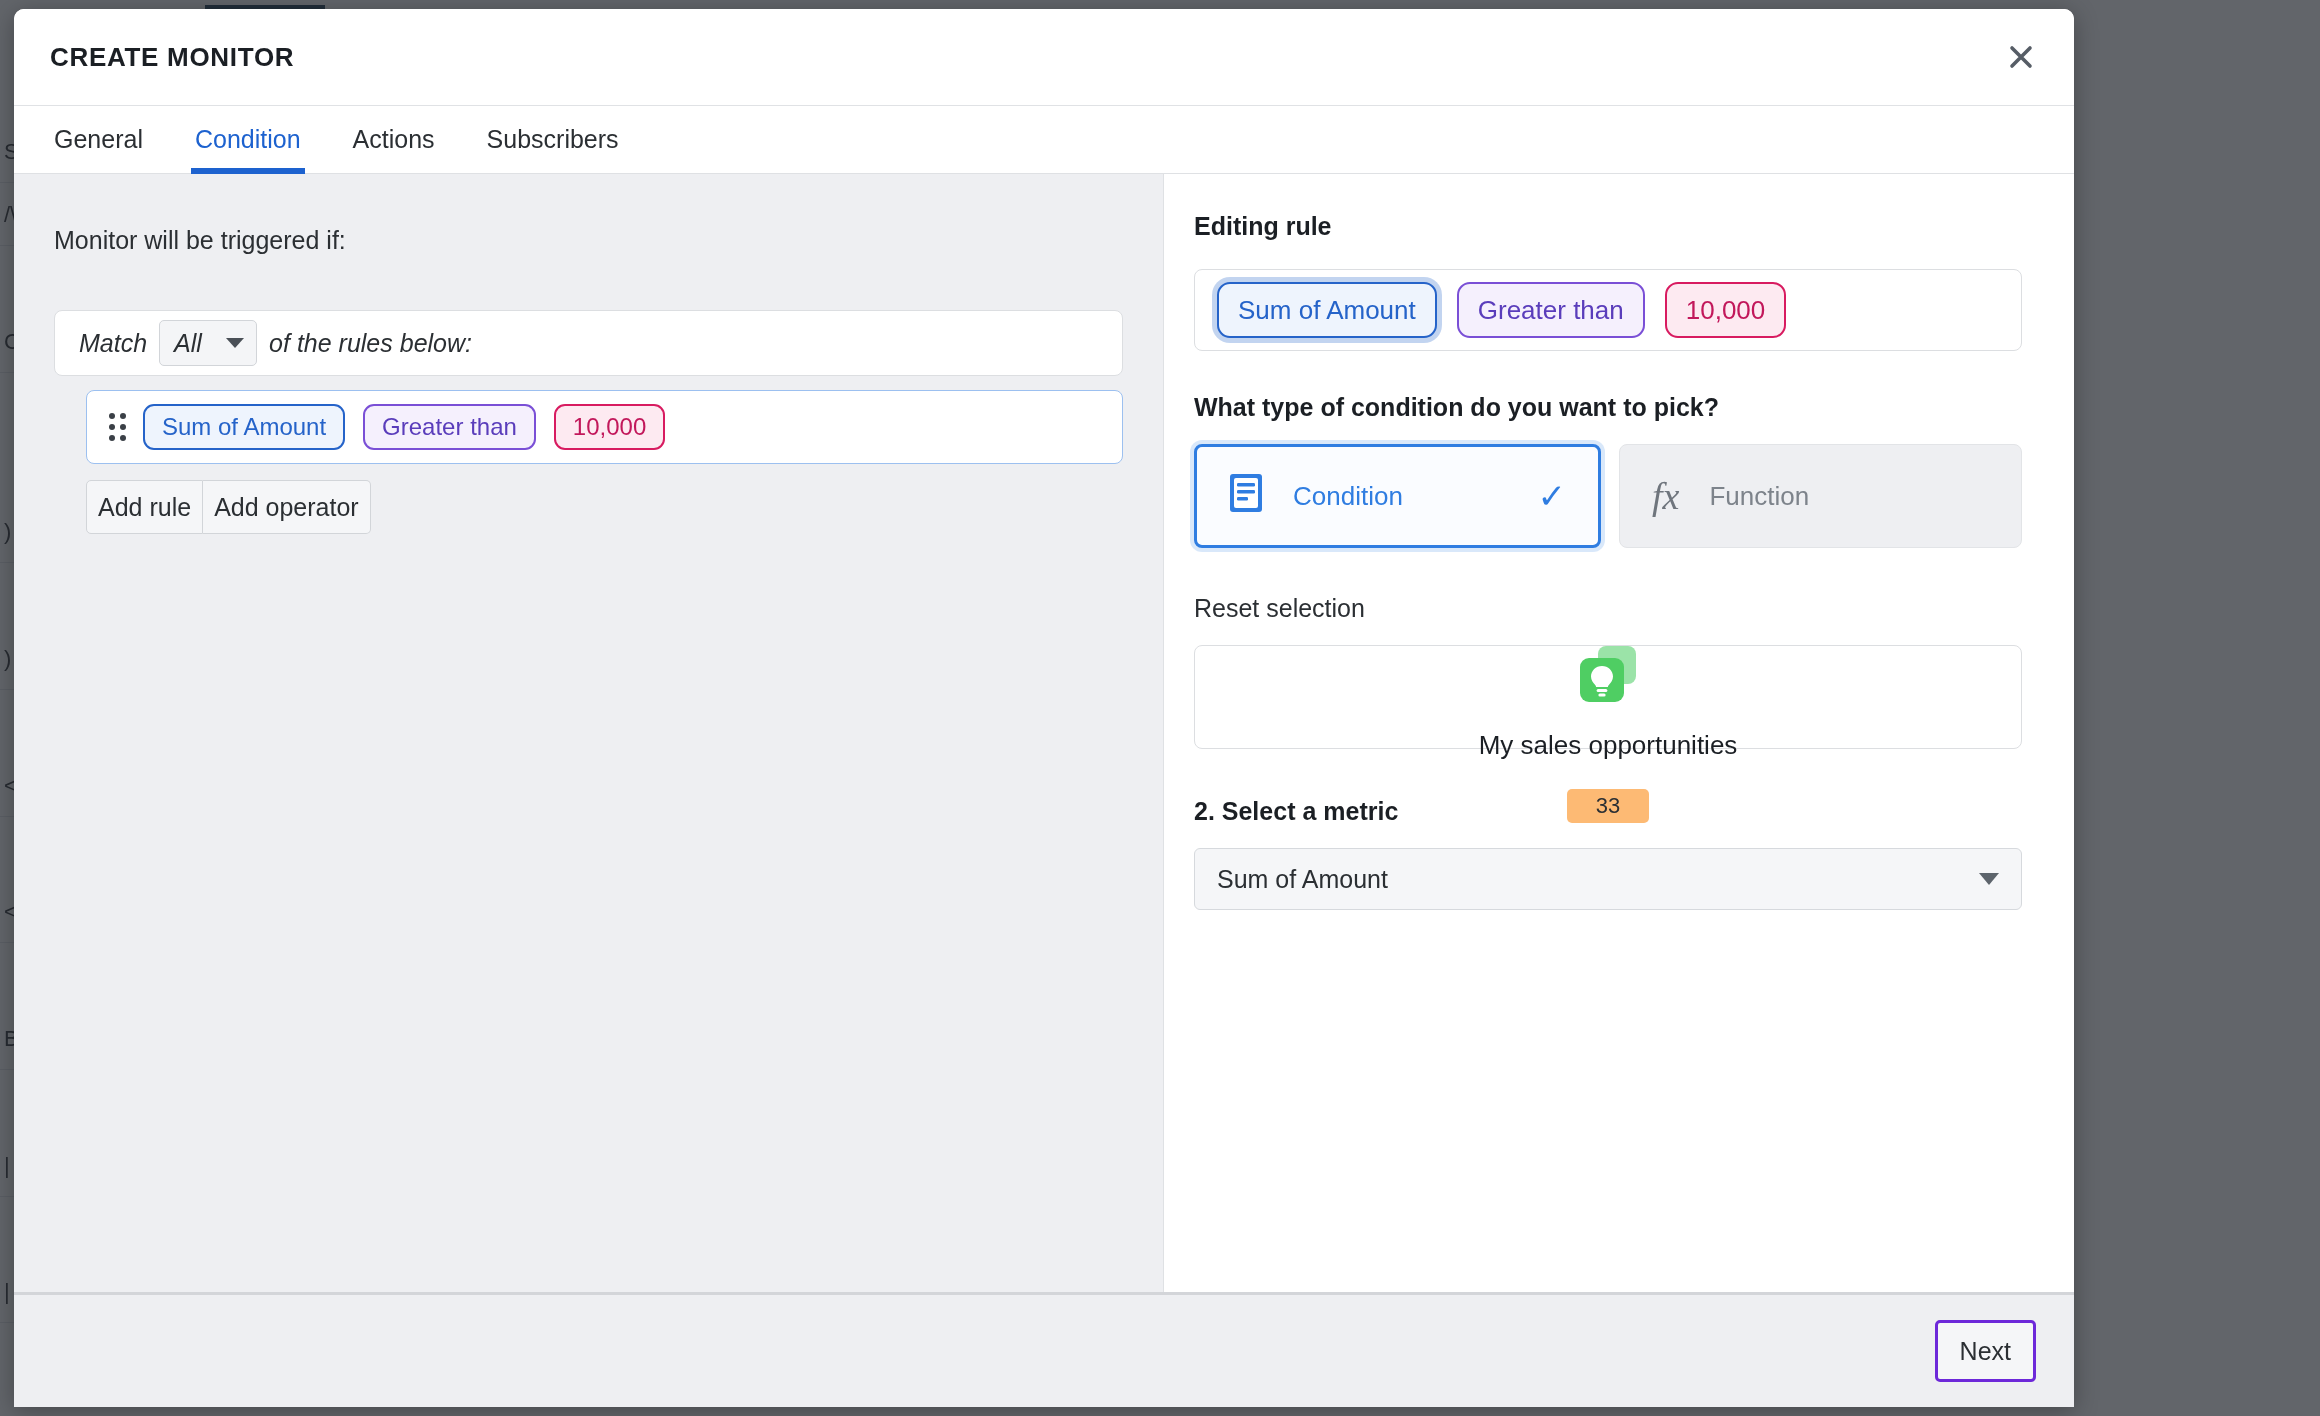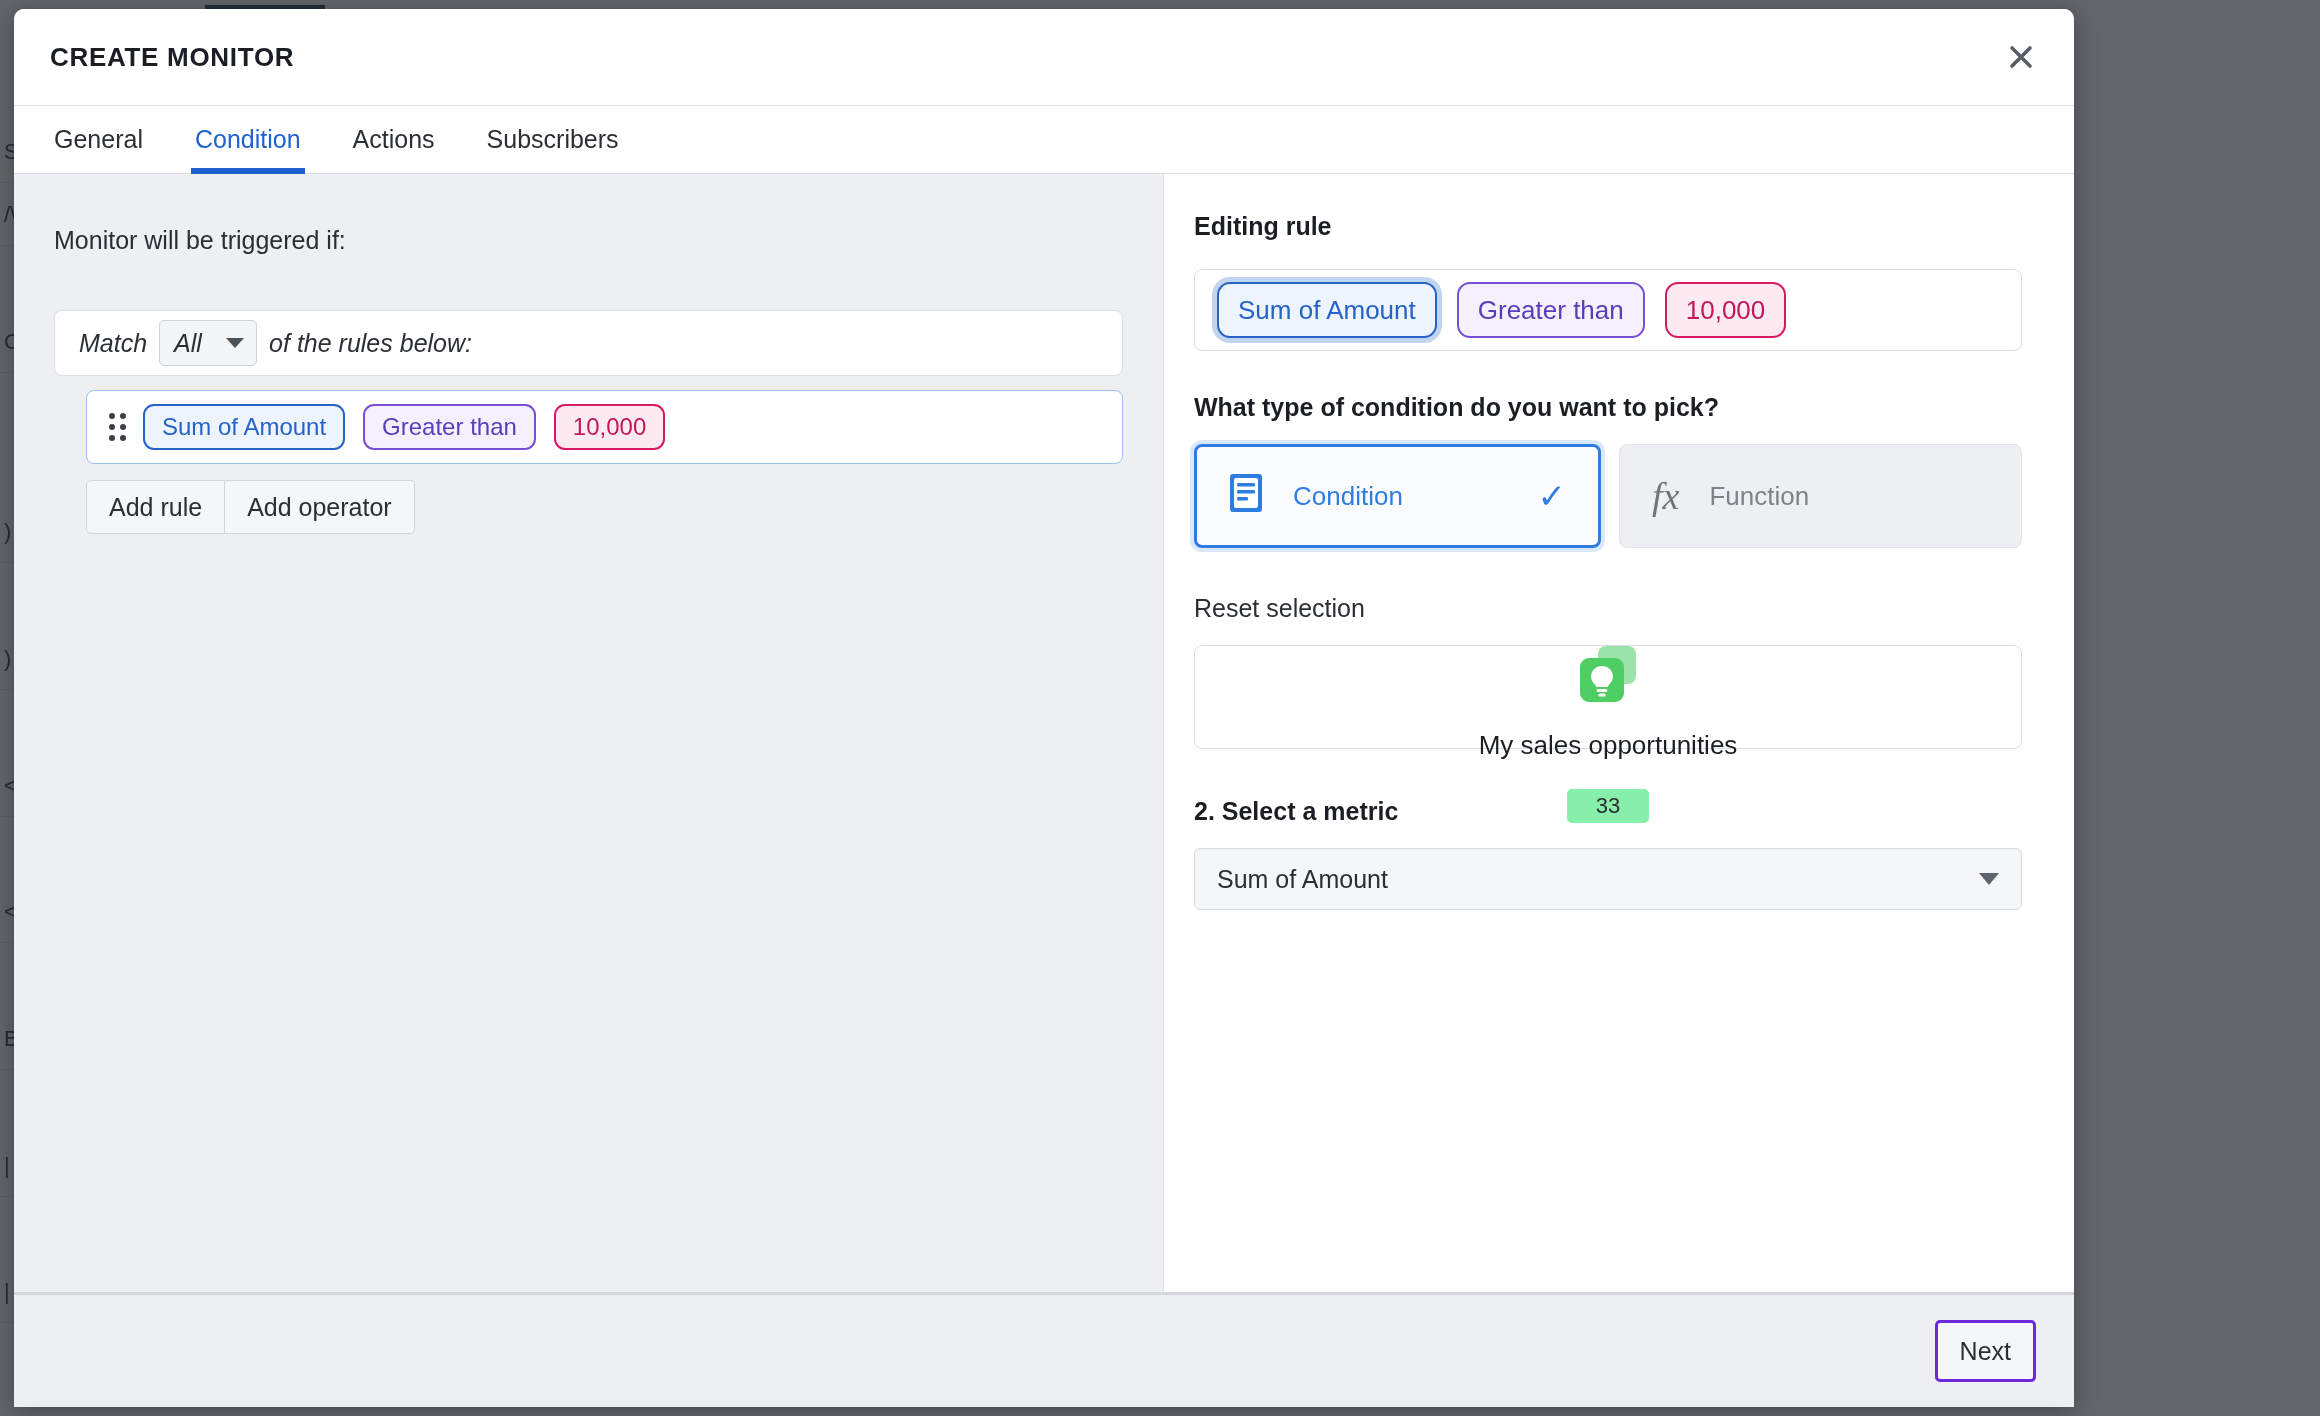"Add rule" .ghost-btn { padding: 0 22px -> 0 11px }
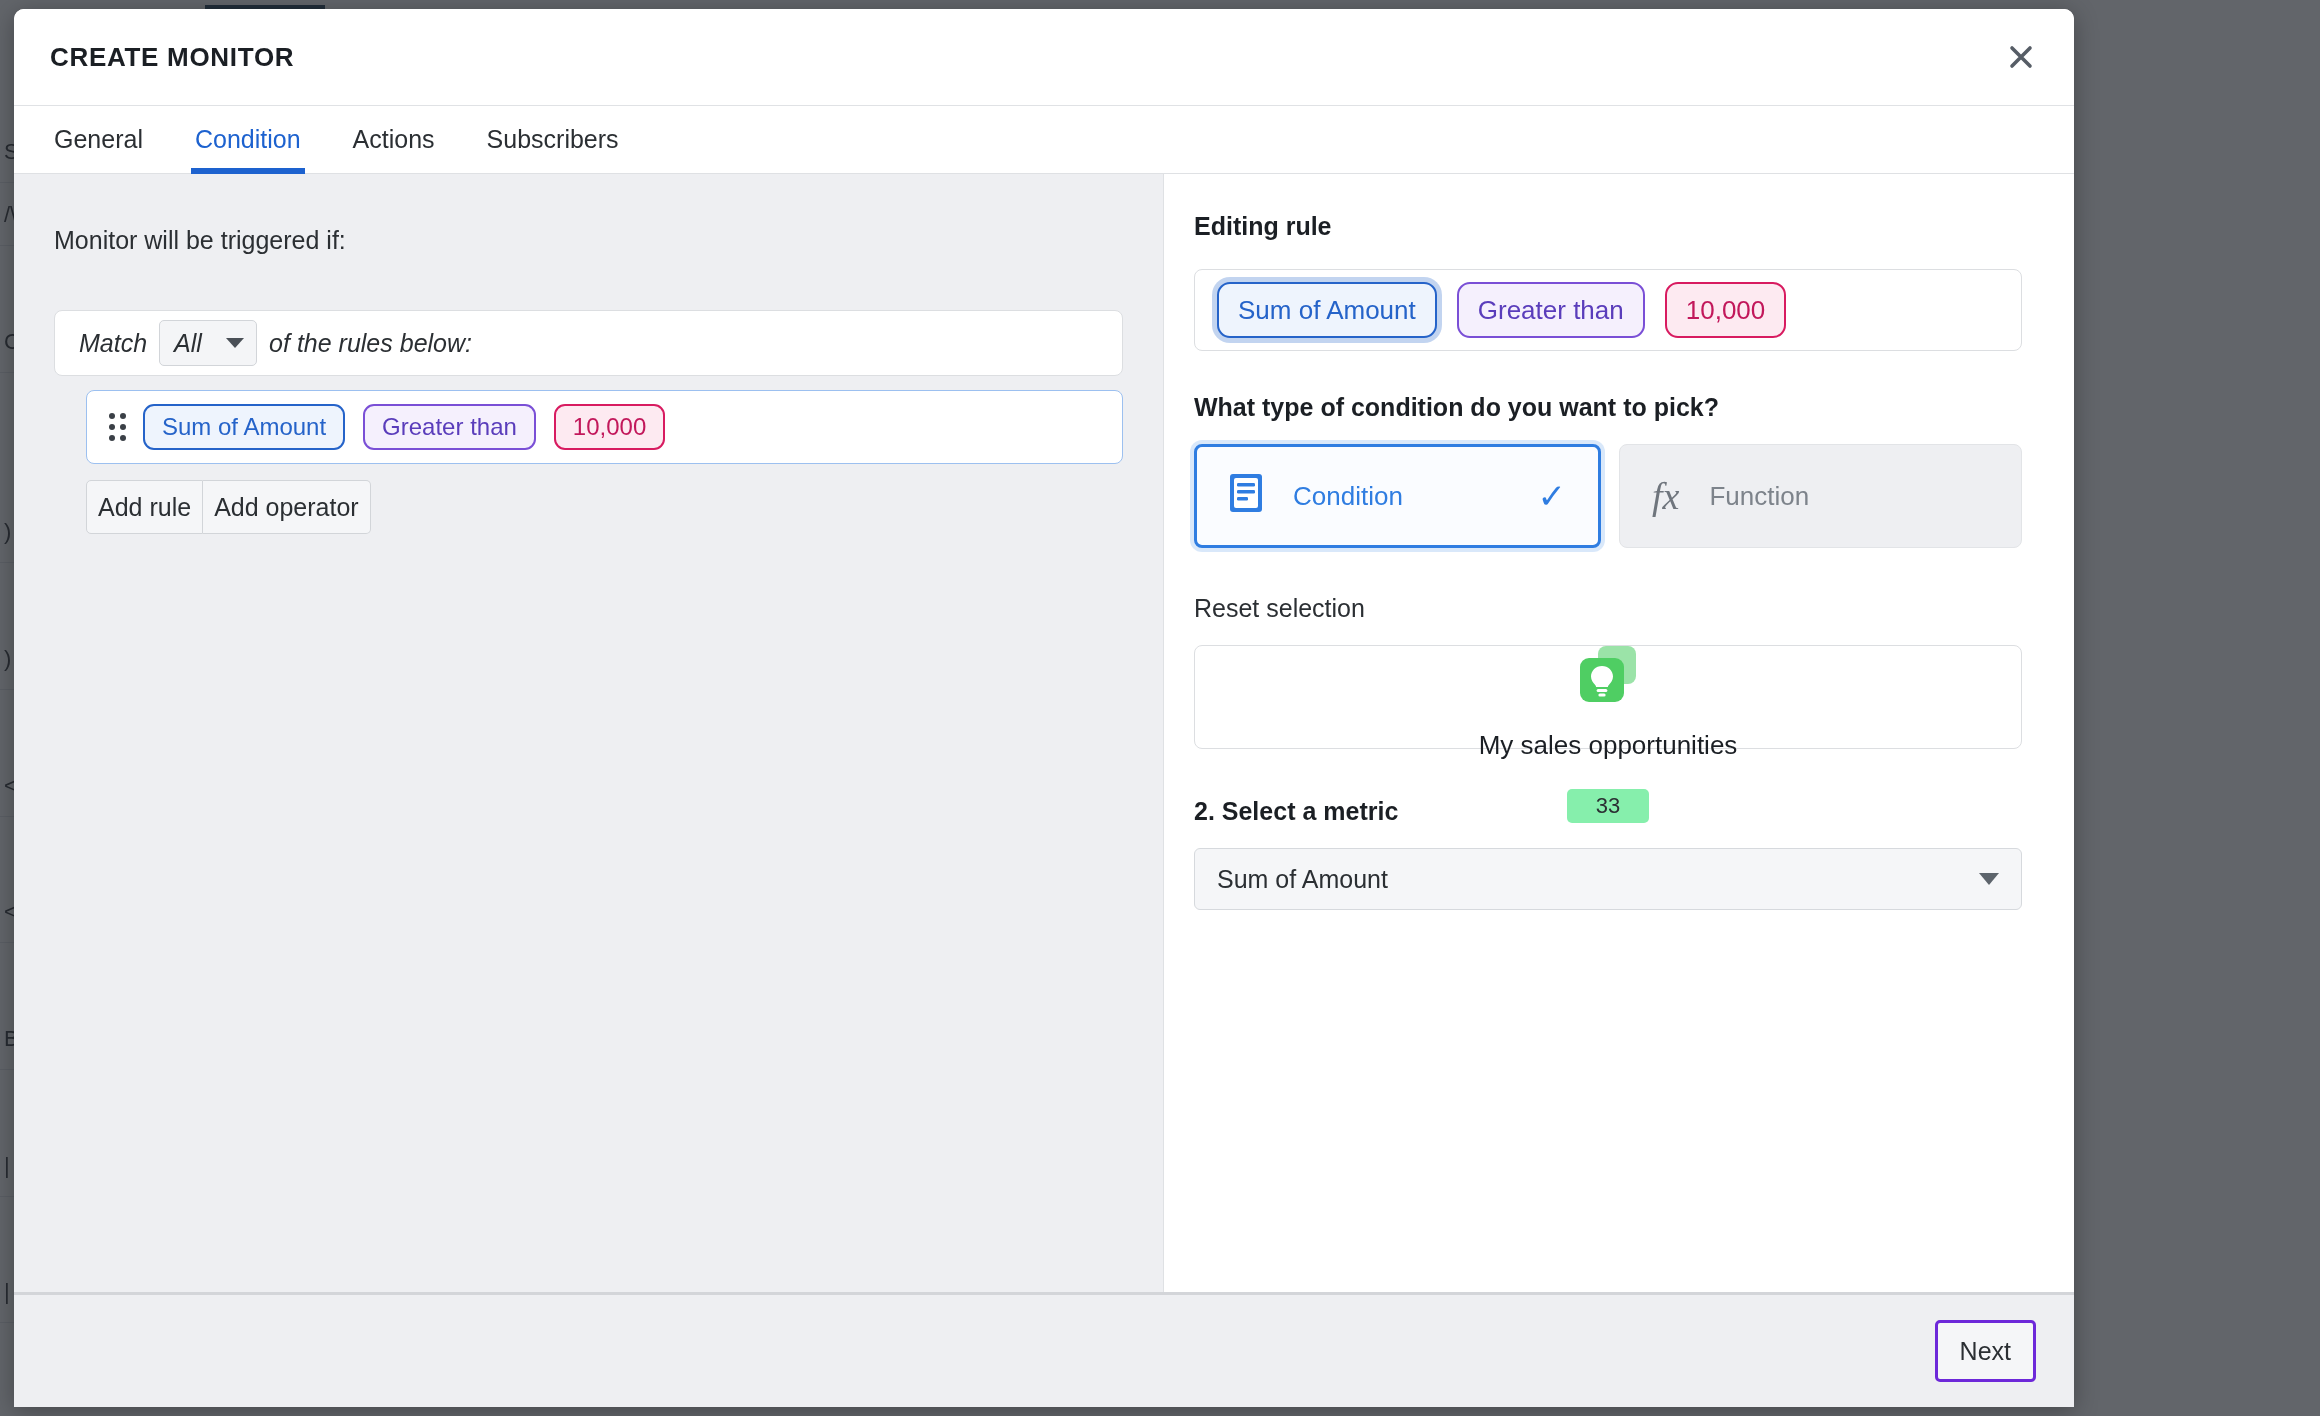"33" #objectset-count { background: #86efac -> #fdba74 }
